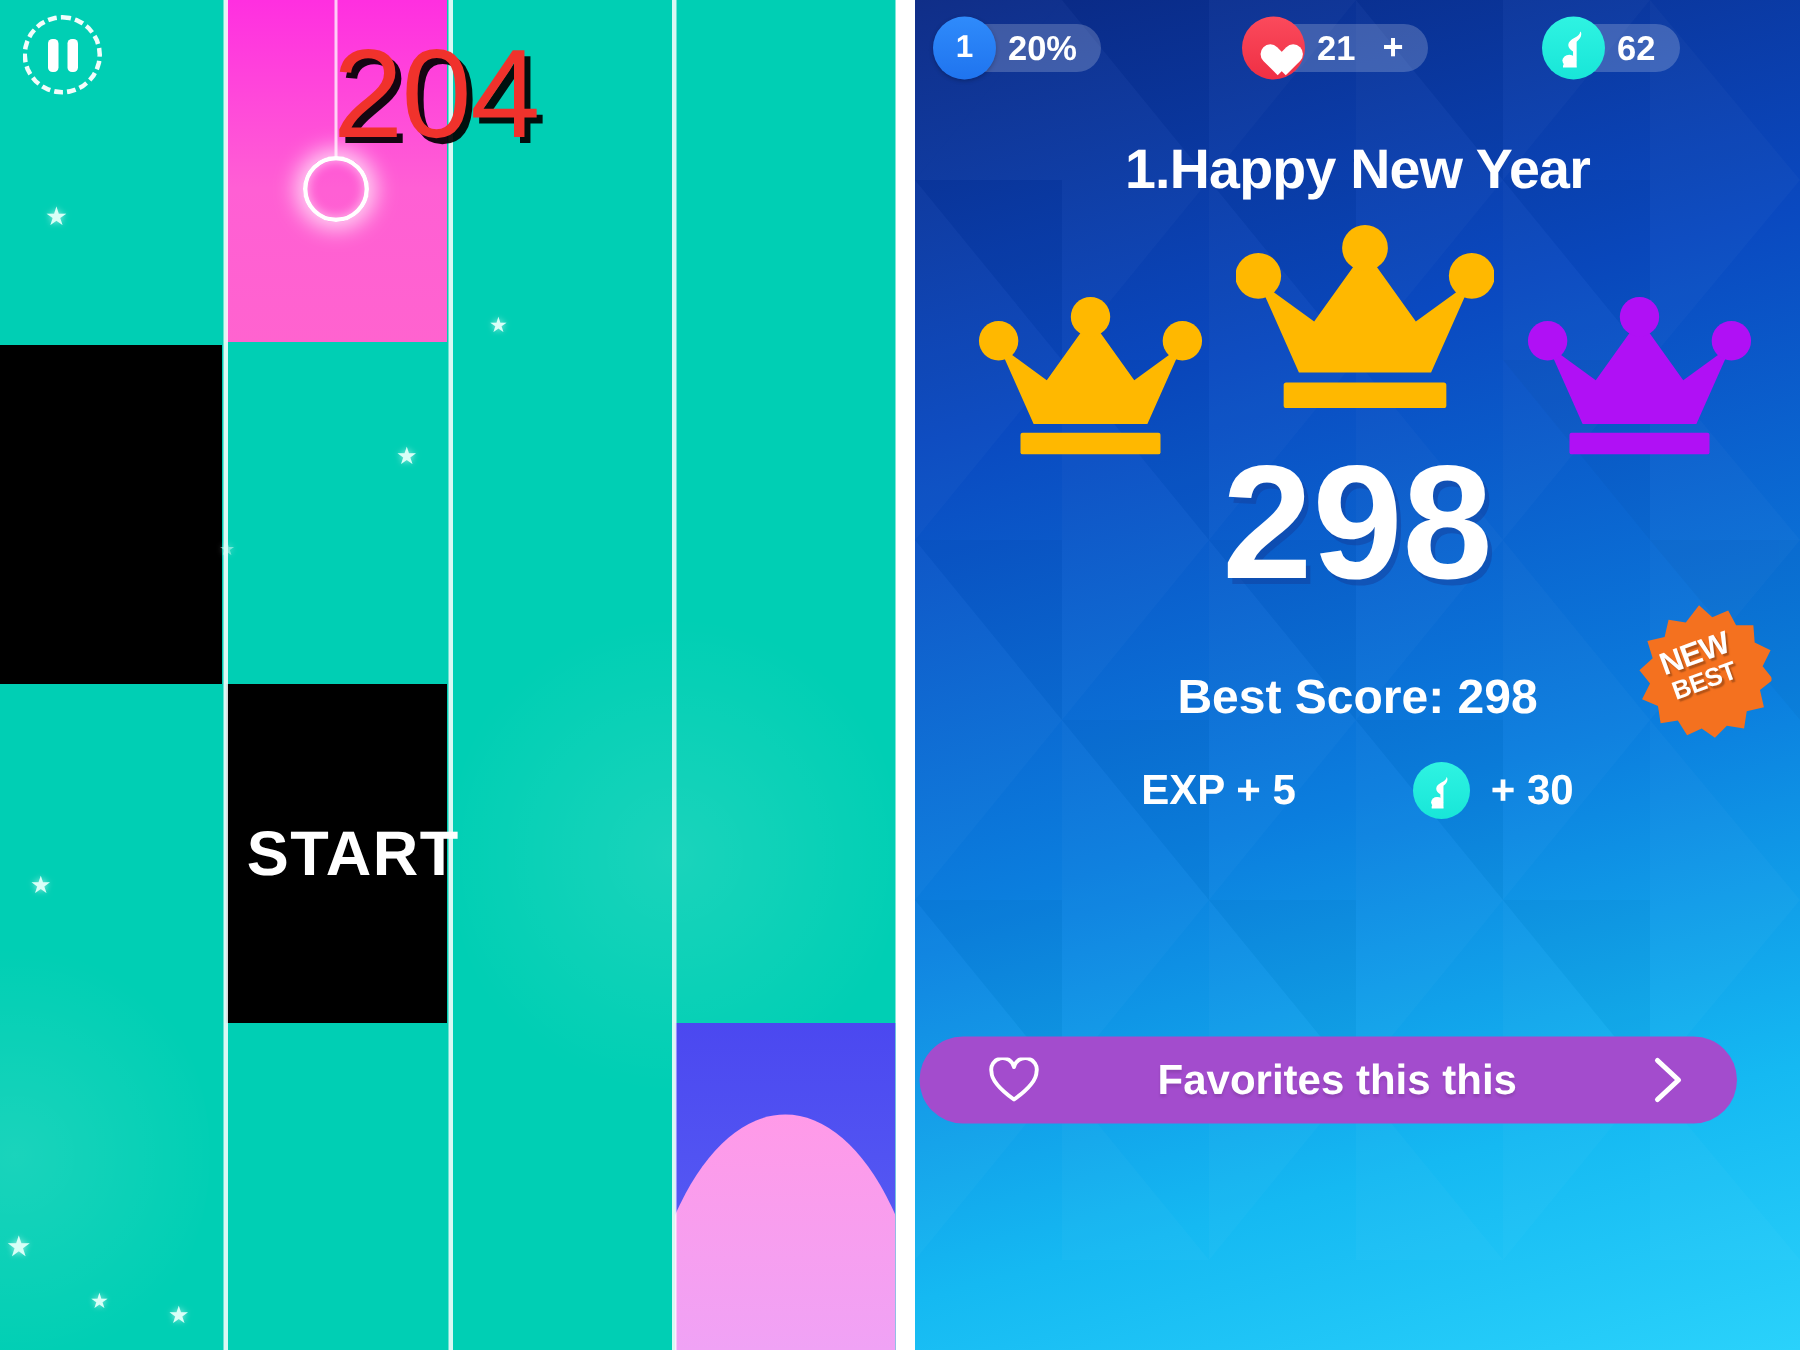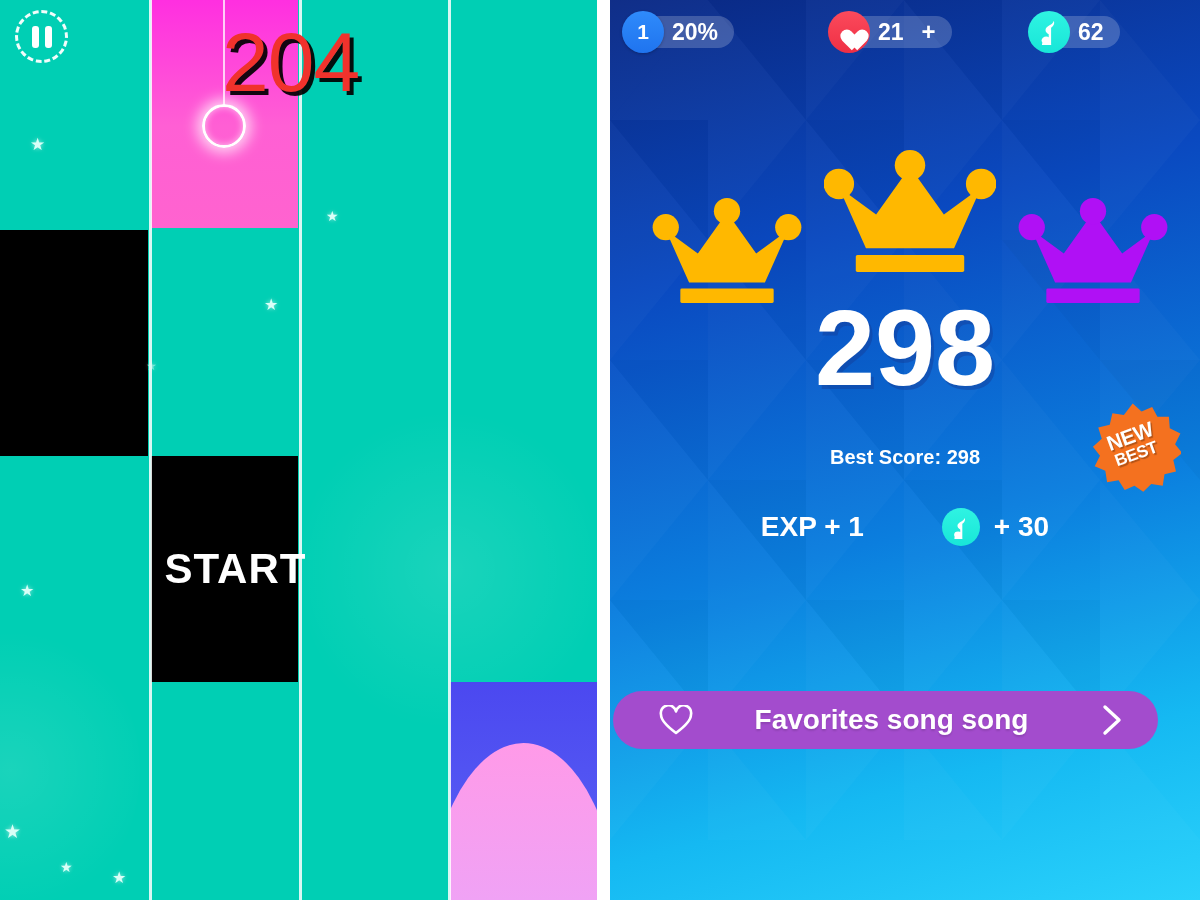"1.Happy New Year" div.song-title { html: none -> <div>1.Happy New Year</div> }
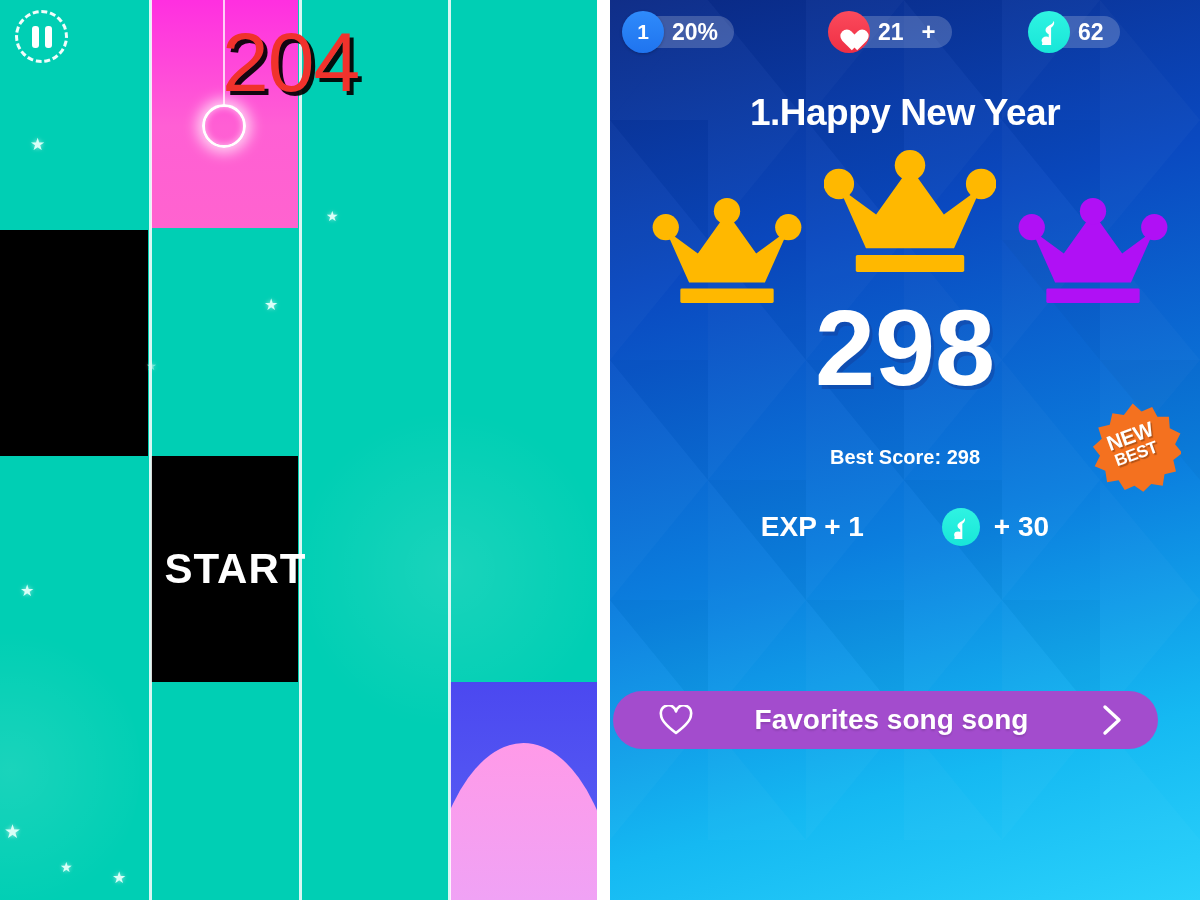"Best Score: 298" .best-score { font-size: 20px -> 32px }
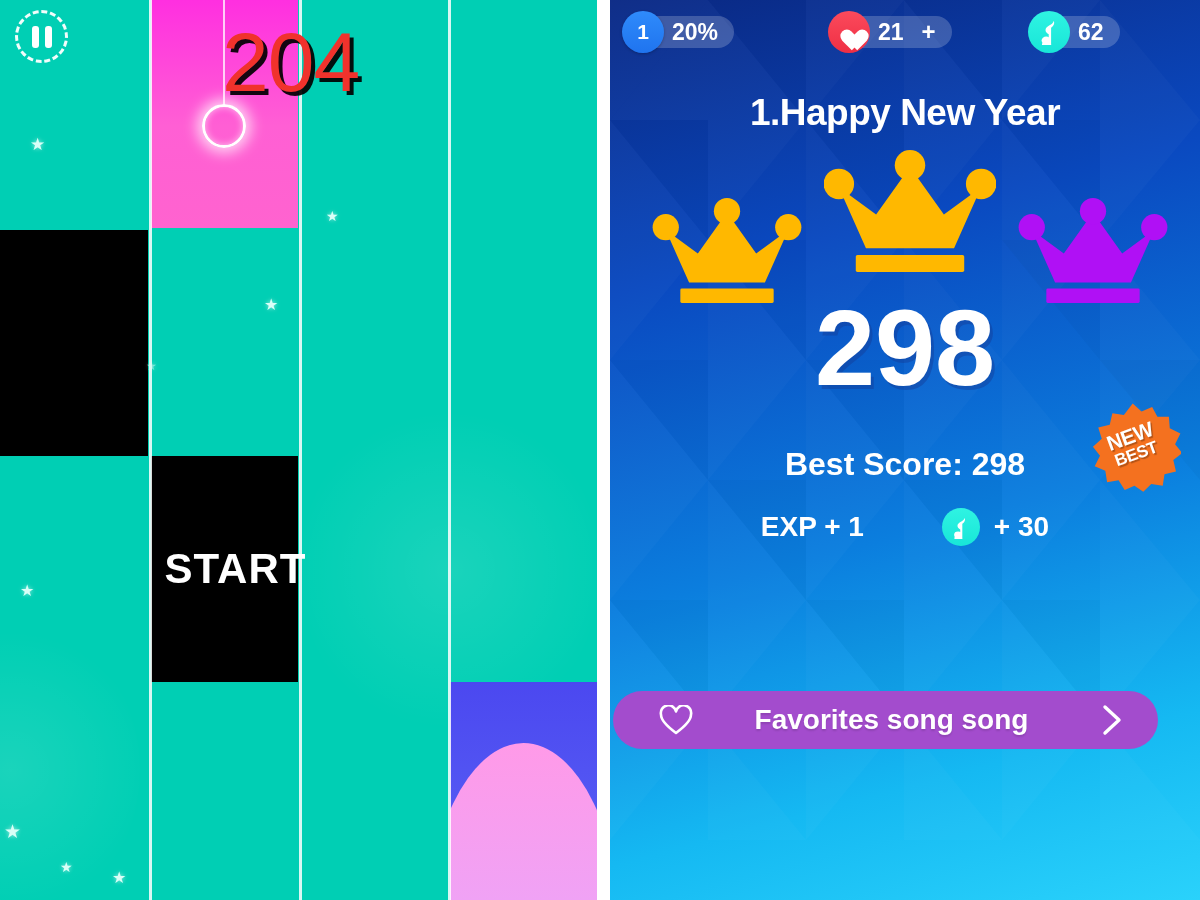"EXP + 1" span { text: 1 -> 5 }
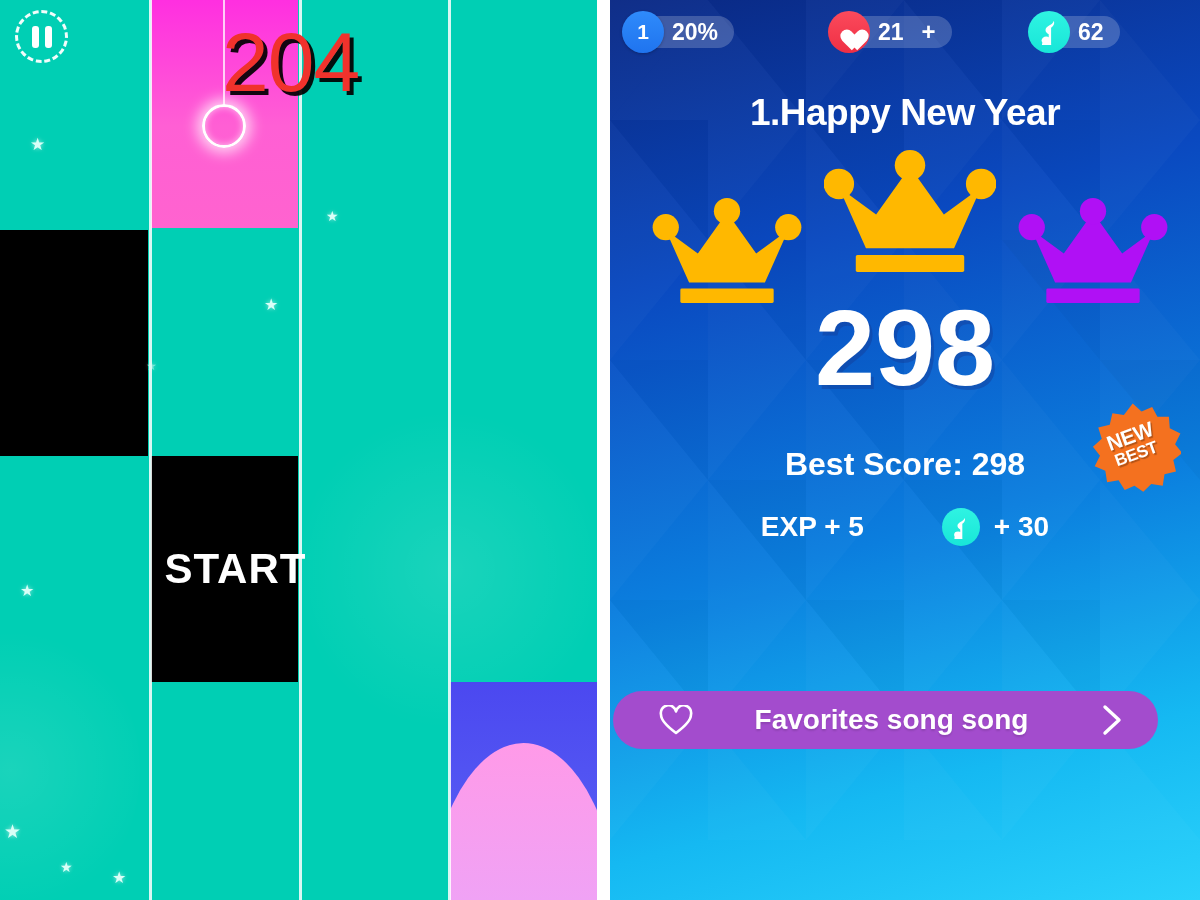"Favorites song song" span.fav-label { text: song song -> this this }
